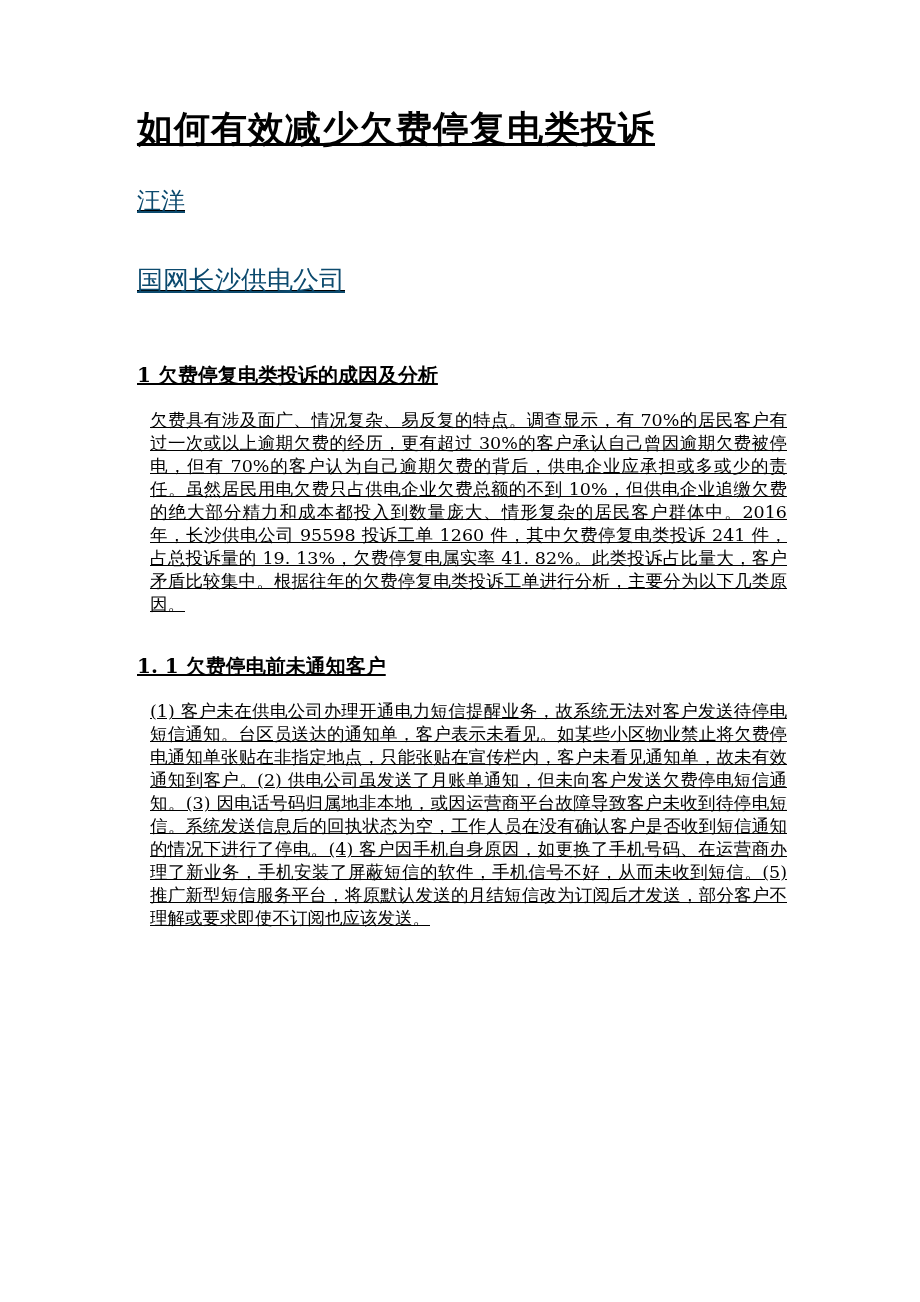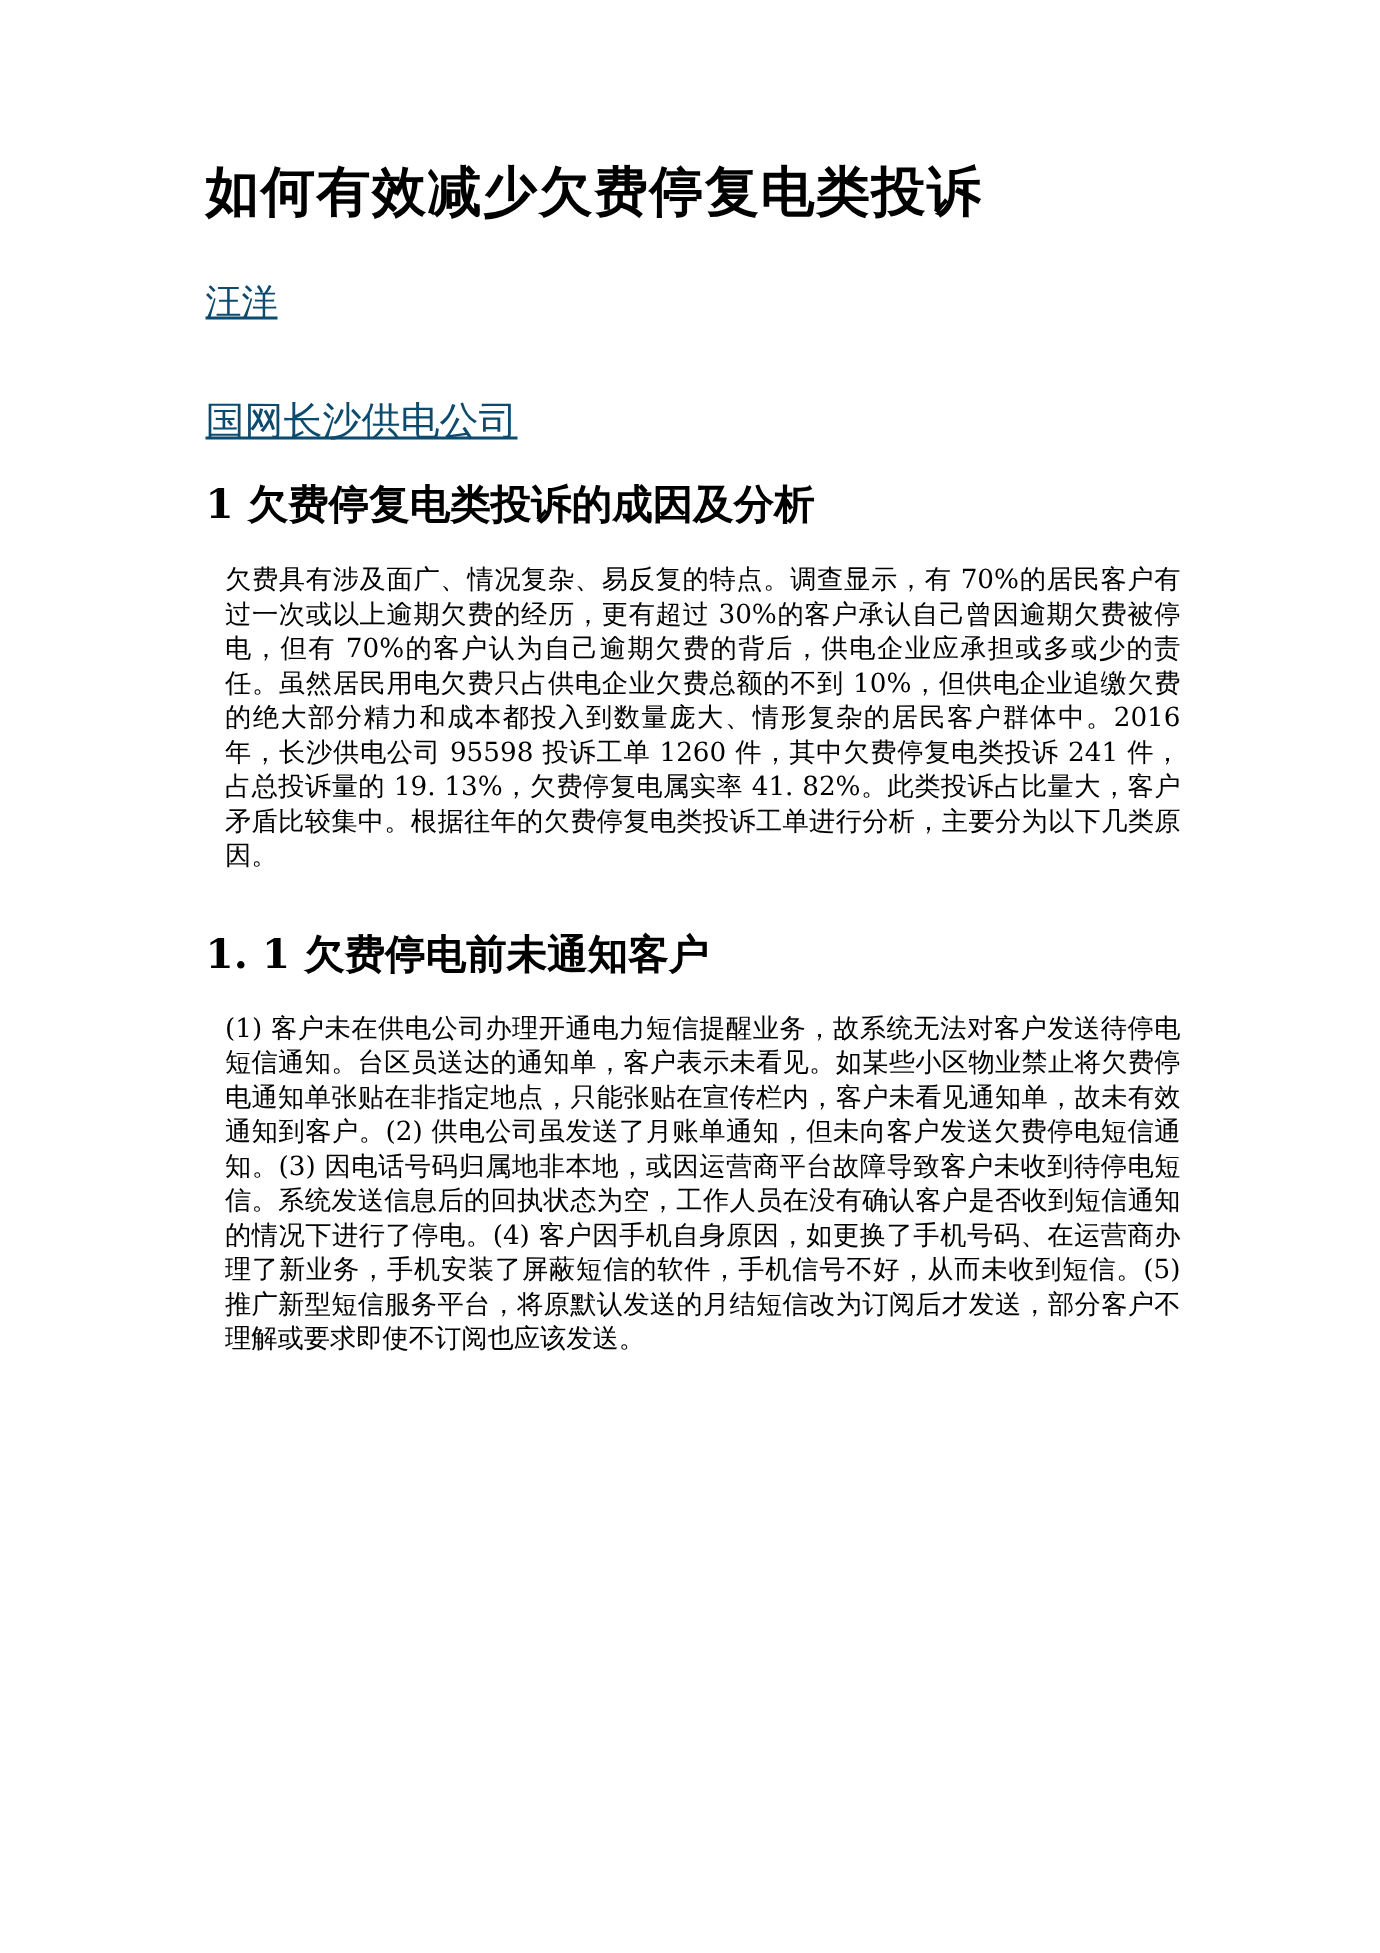"如何有效减少欠费停复电类投诉" .page { text-decoration: none -> underline }
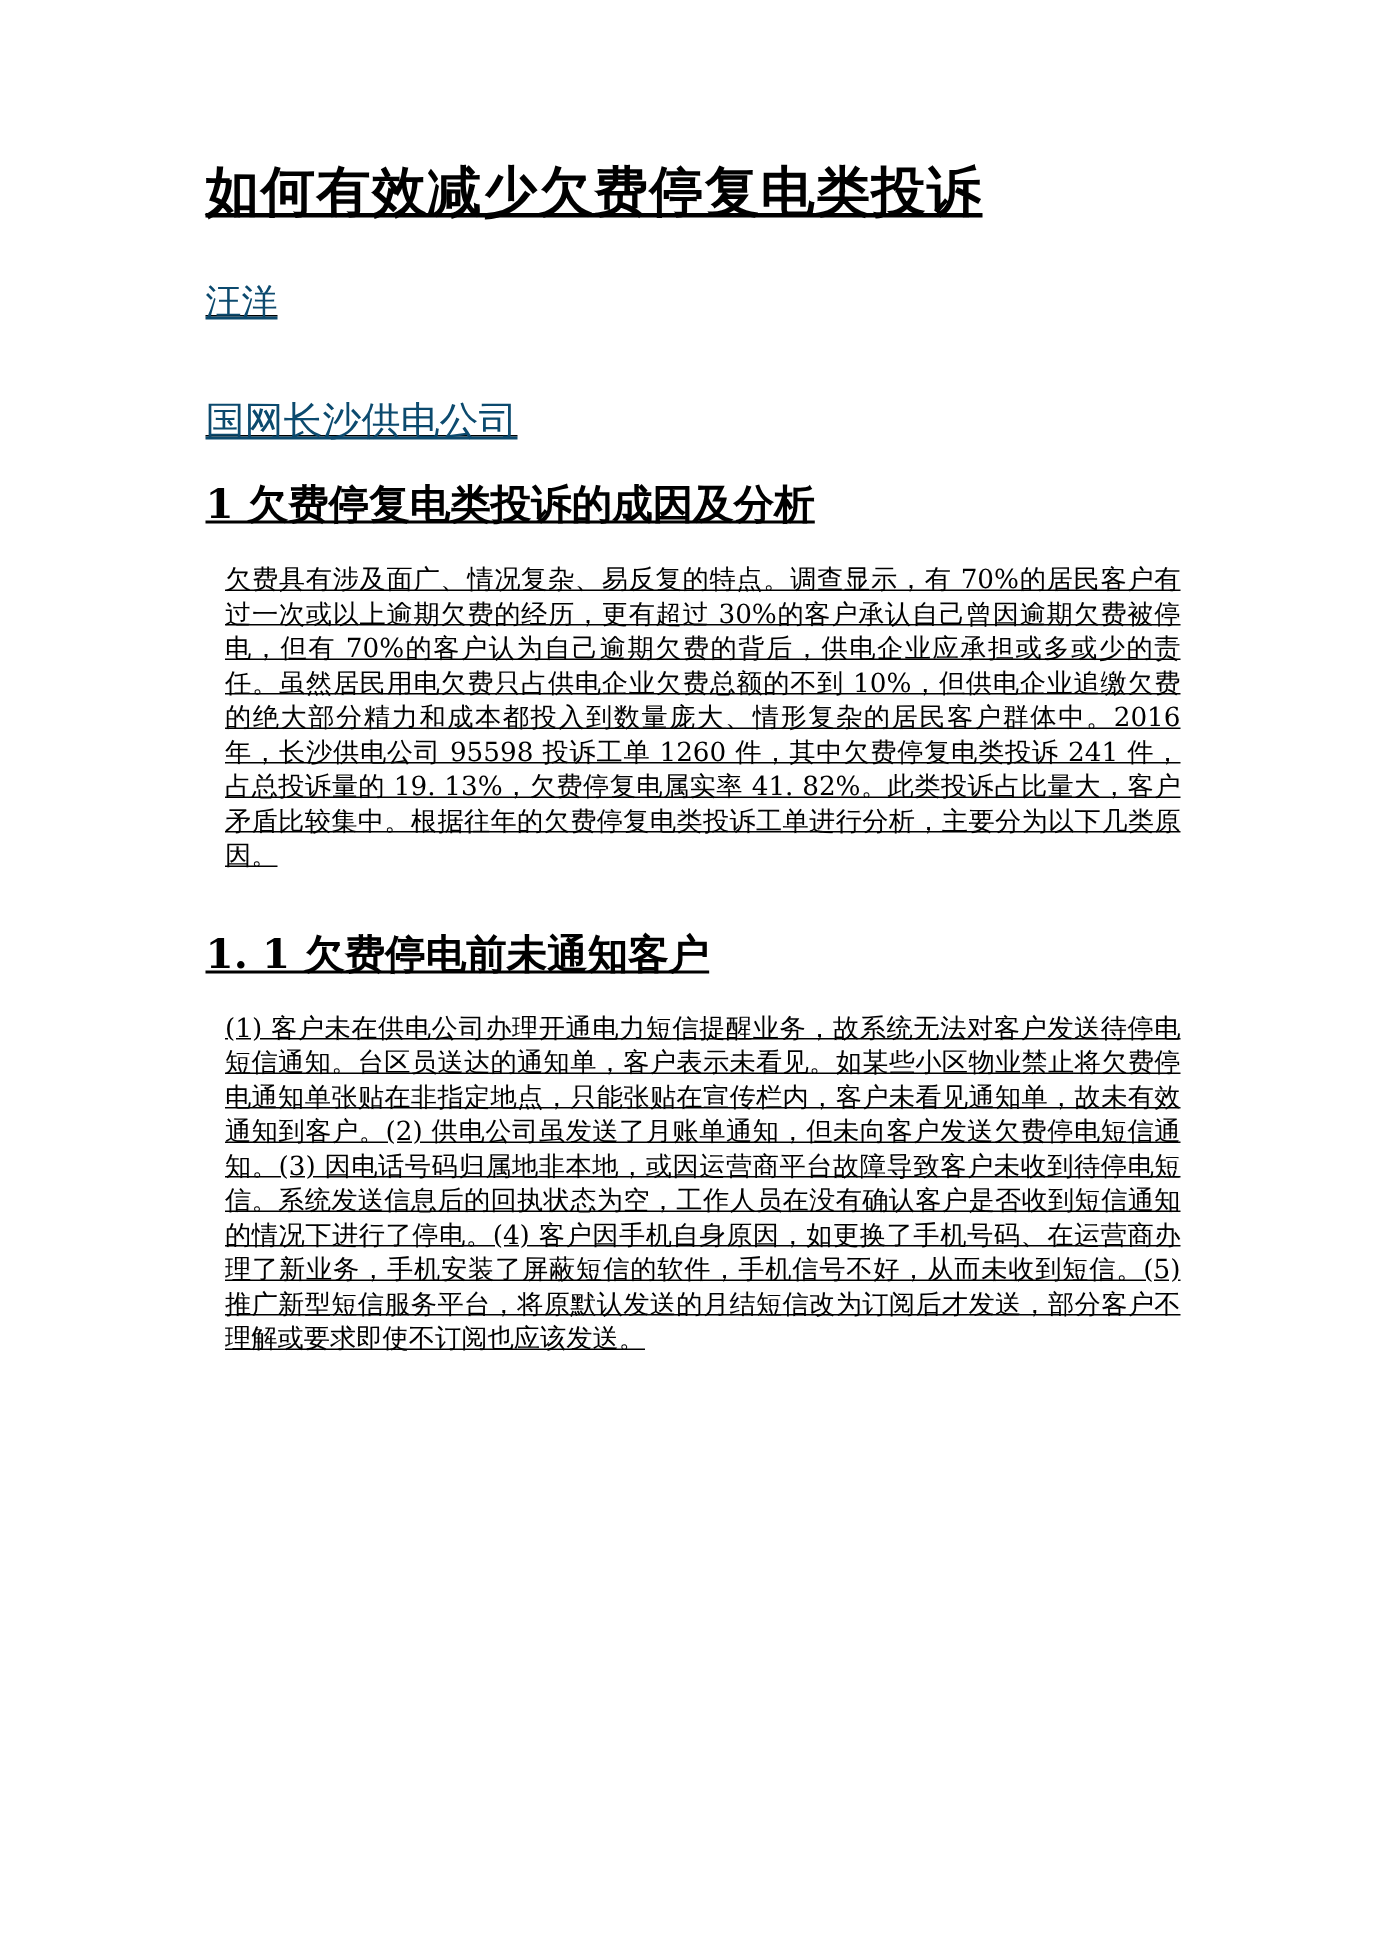"国网长沙供电公司" .doc-link-line.affiliation { margin-bottom: 23px -> 65px }
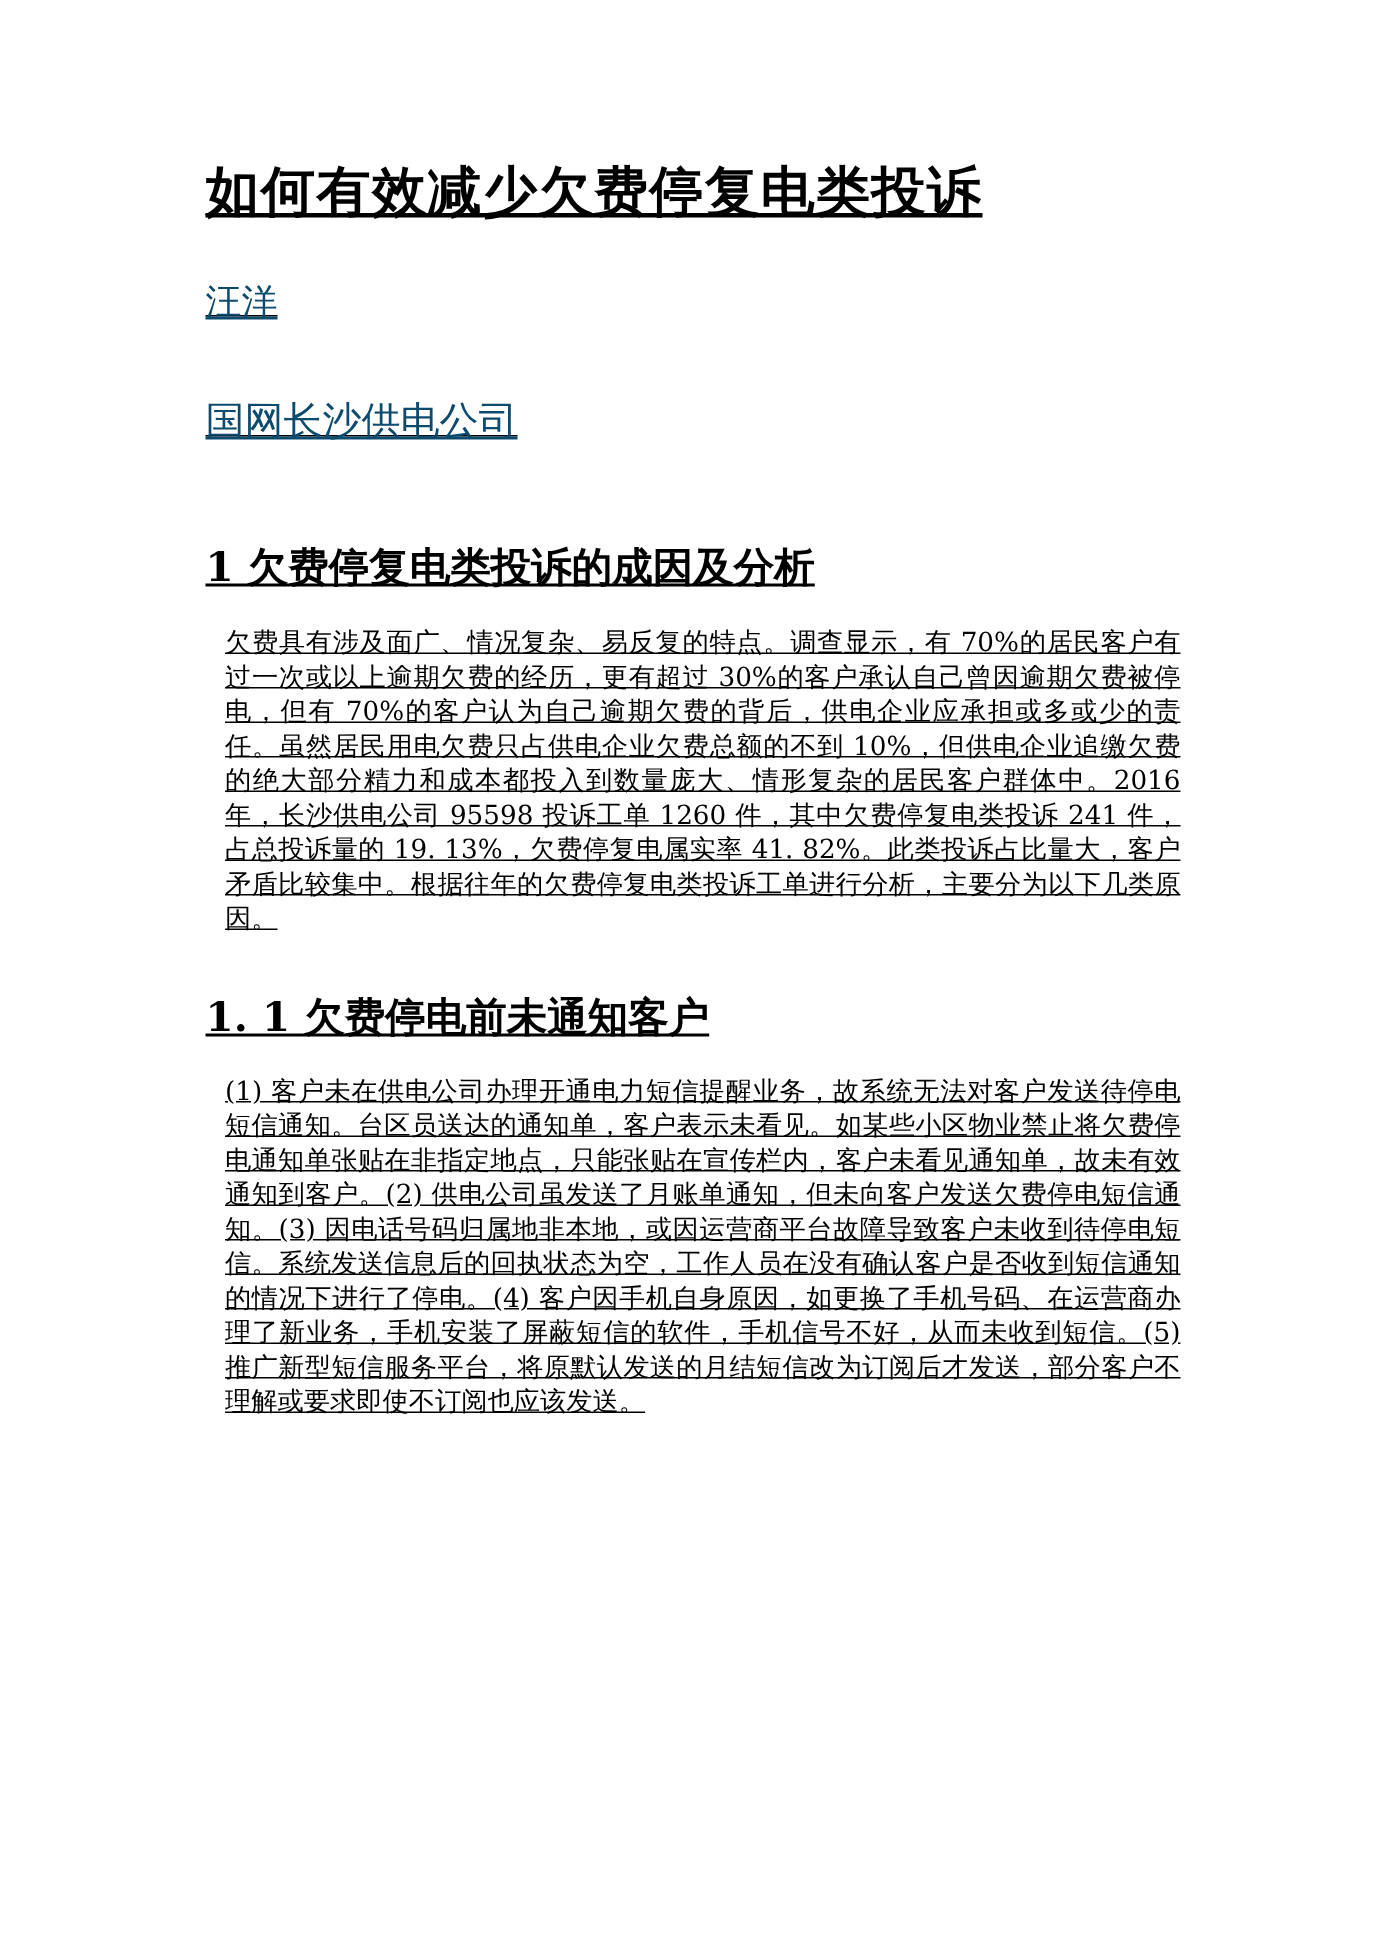"1 欠费停复电类投诉的成因及分析" .section-heading { font-size: 27px -> 20px }
